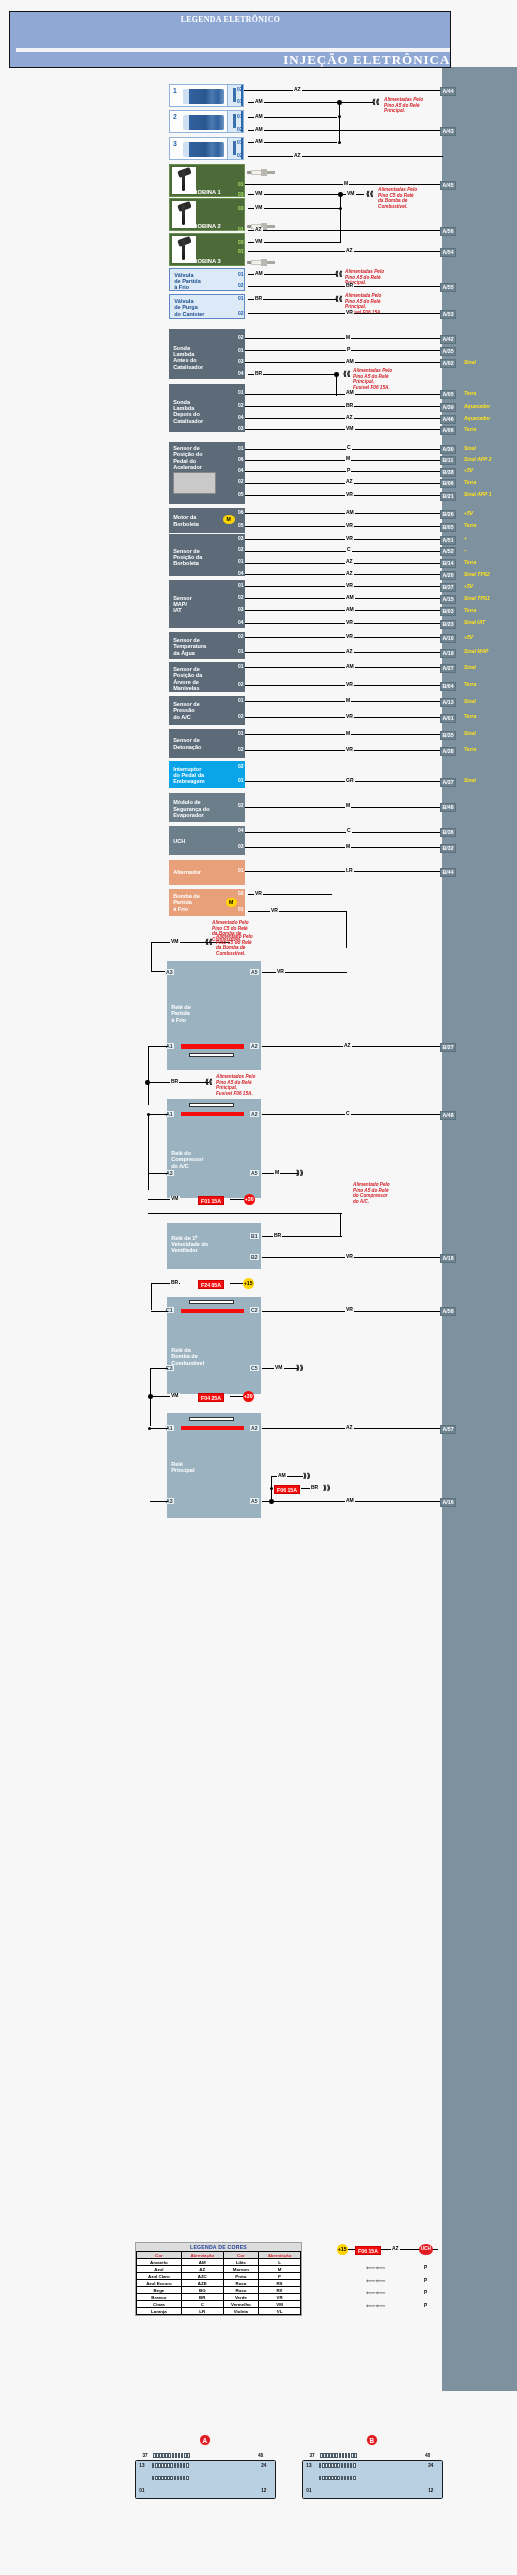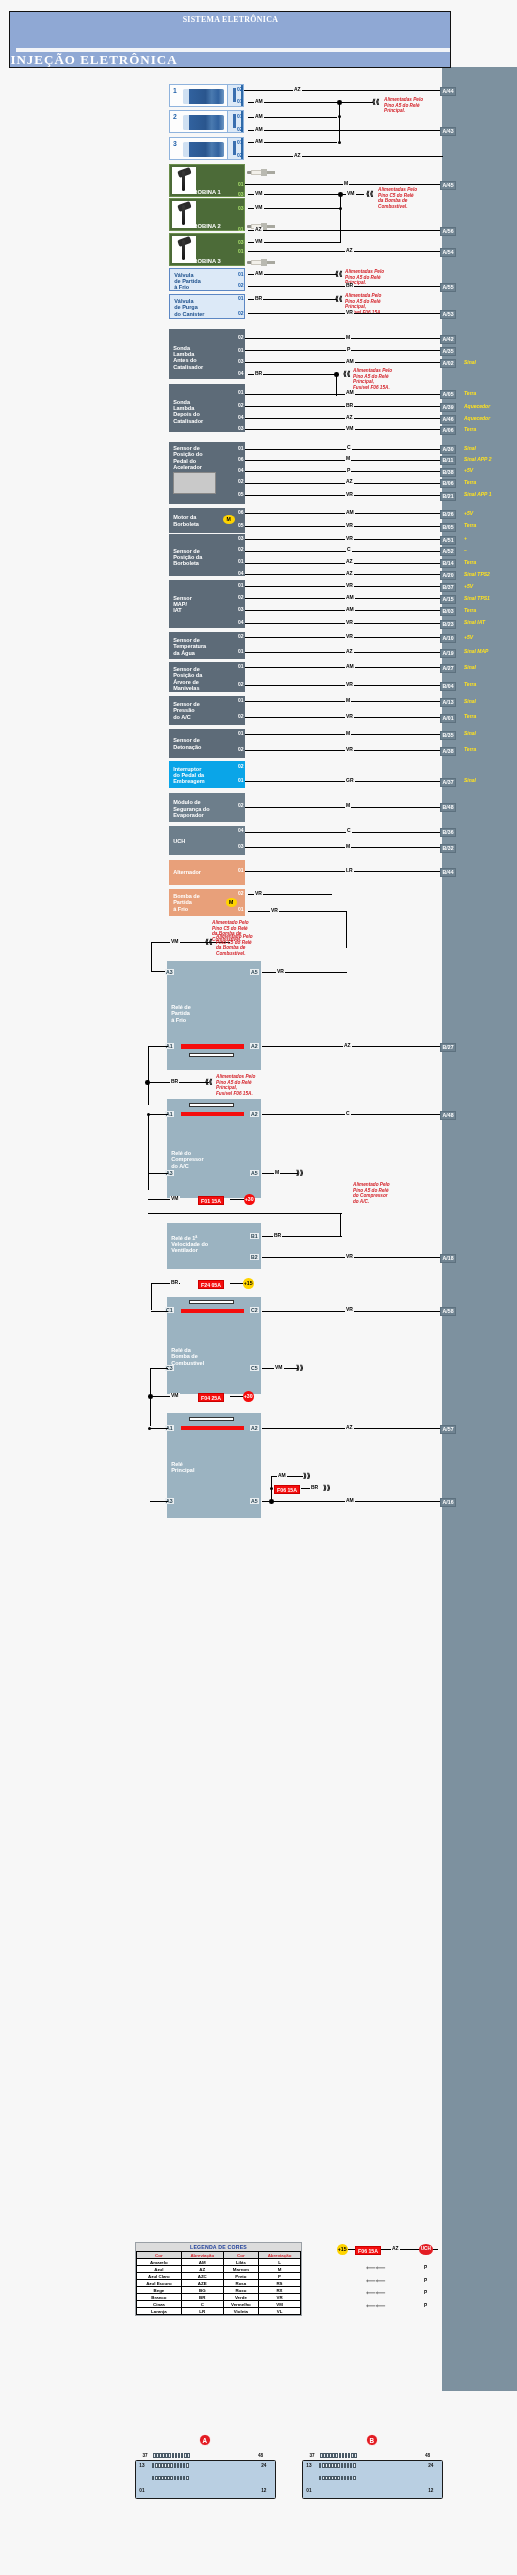"SISTEMA ELETRÔNICA" div.hdr-sys { text: SISTEMA ELETRÔNICA -> LEGENDA ELETRÔNICO }
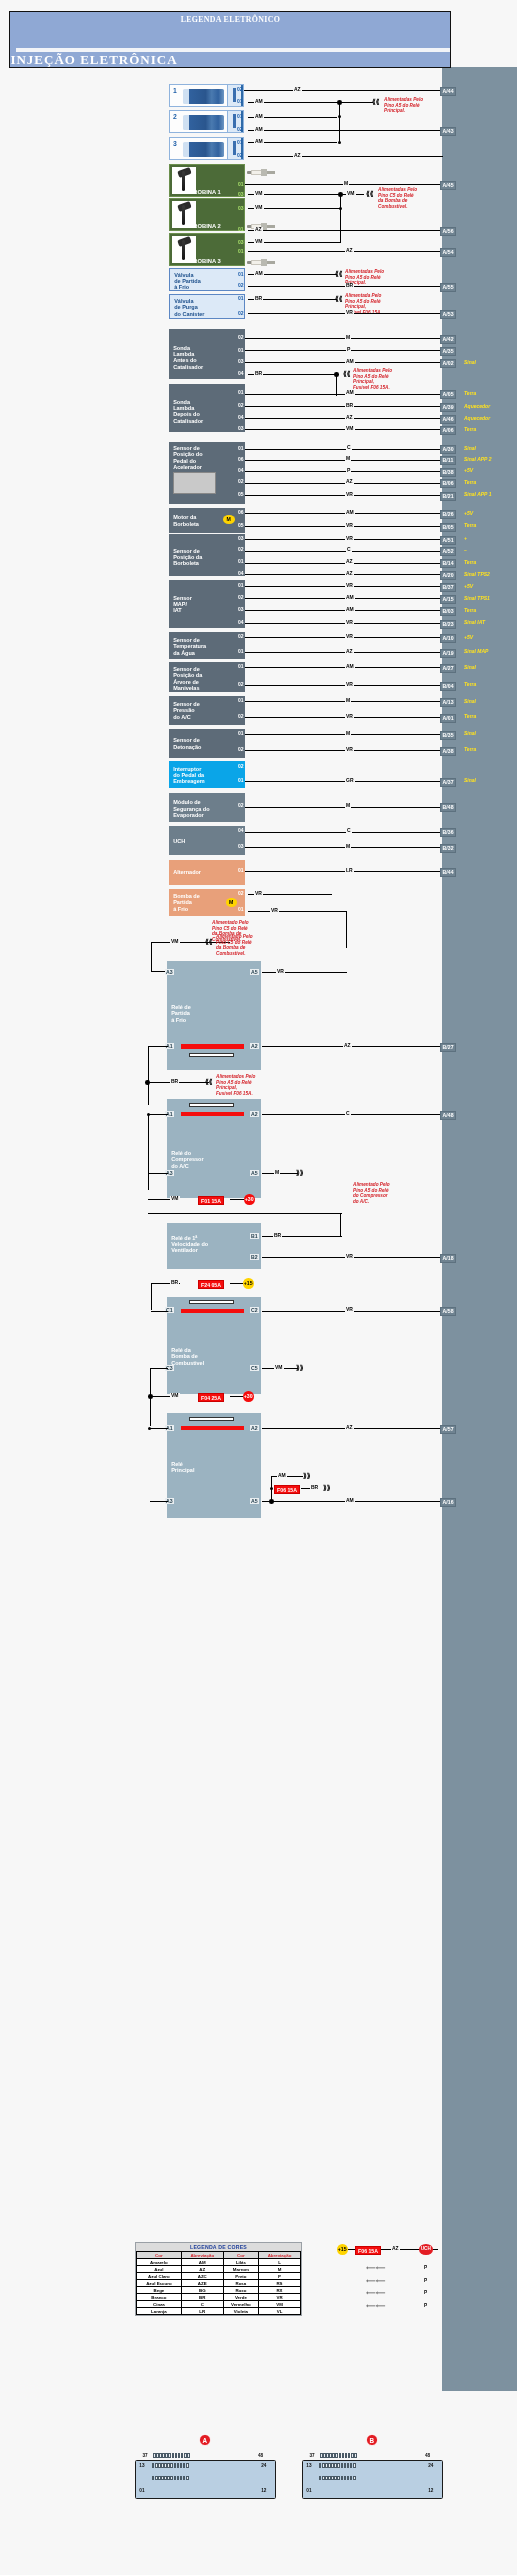"INJEÇÃO ELETRÔNICA" .hdr-title { text-align: left -> right }
